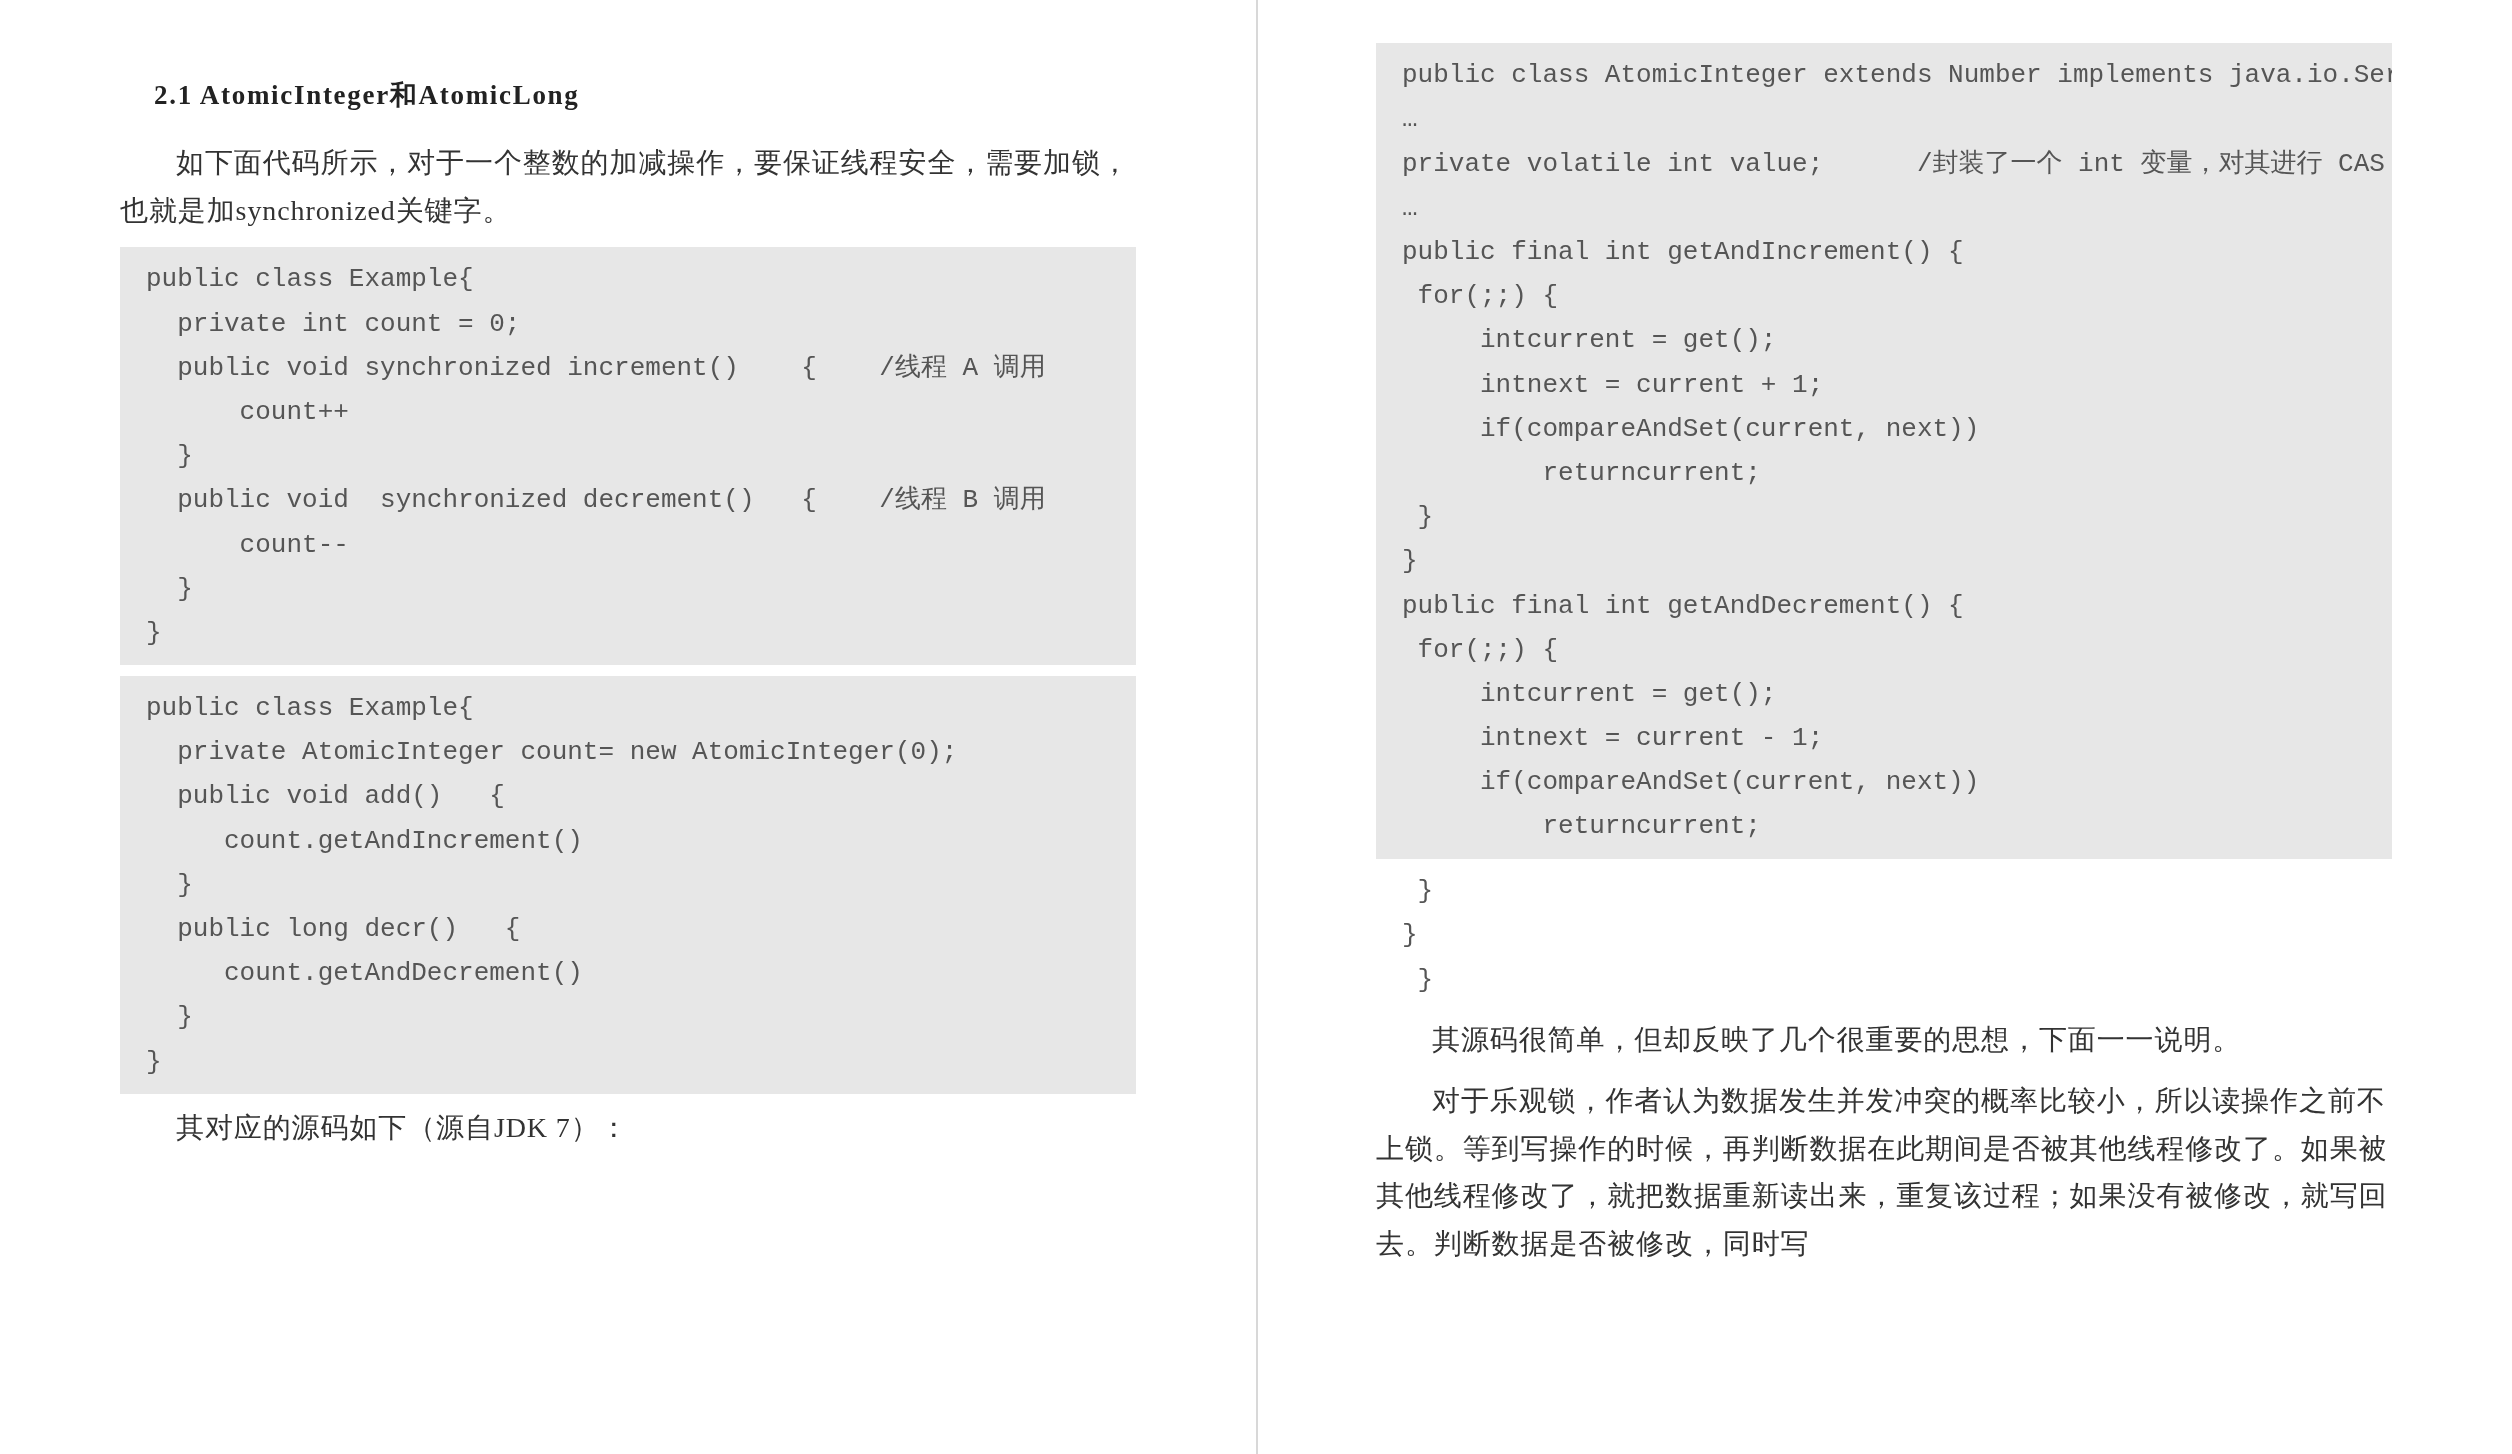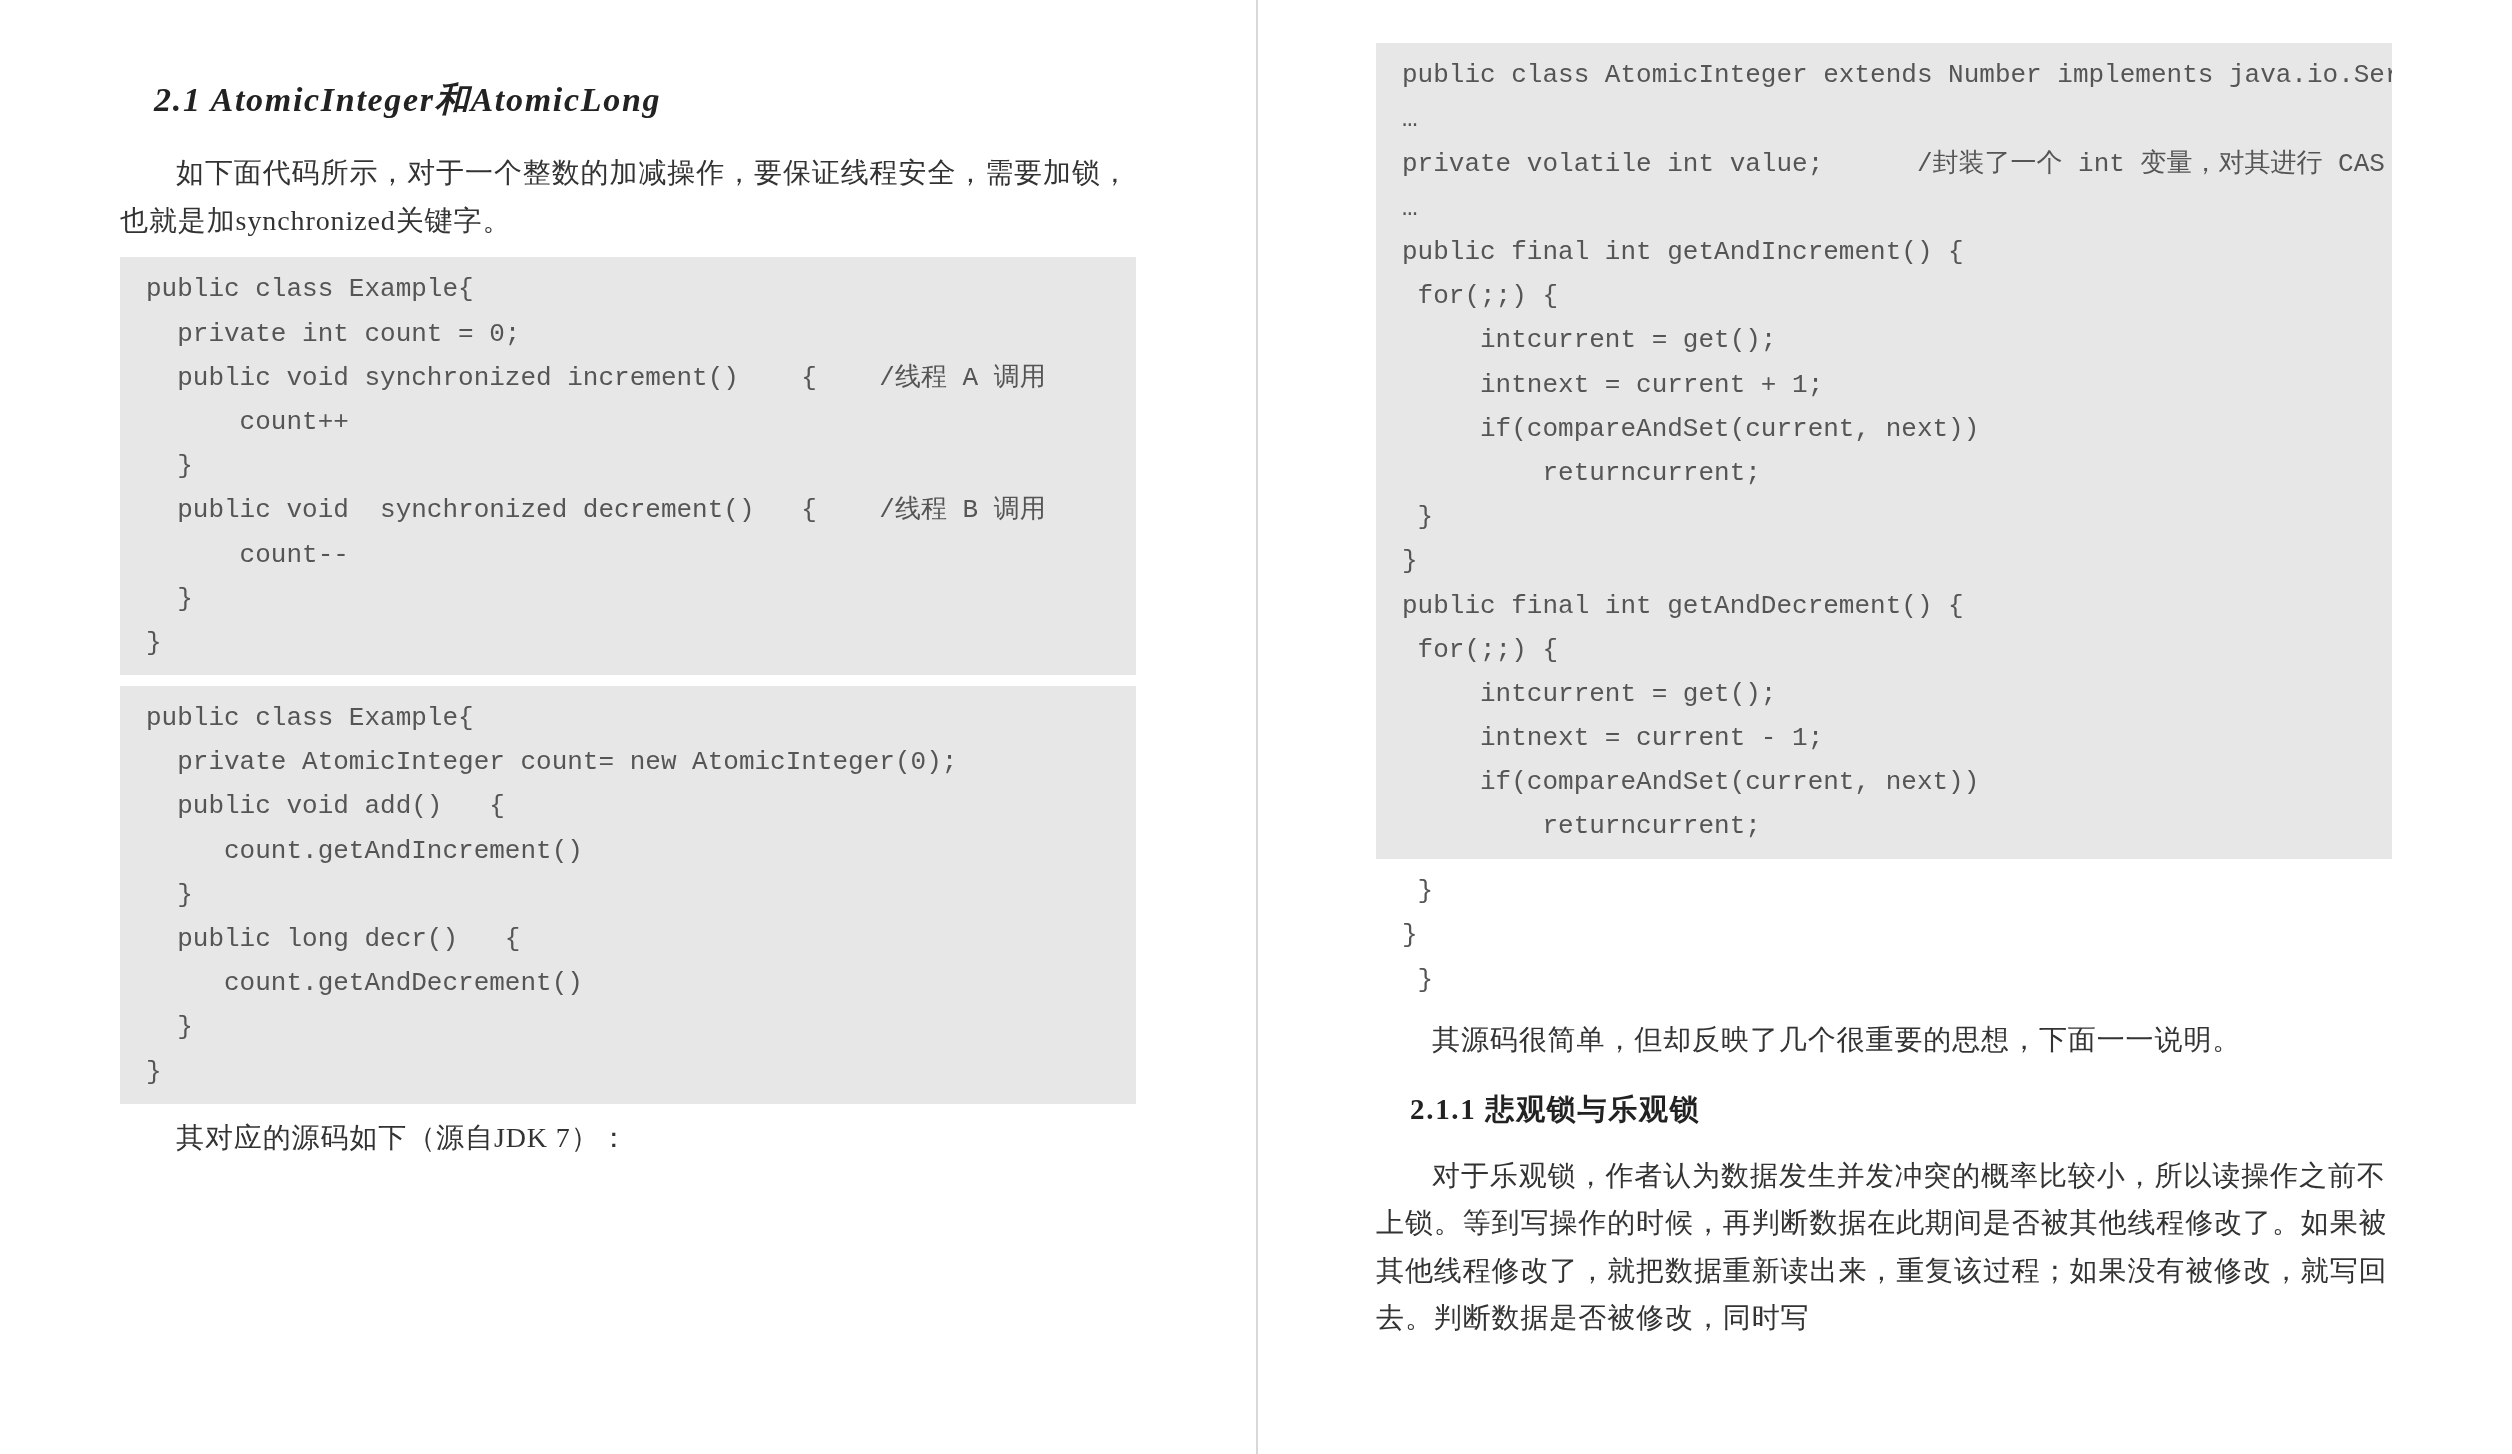"2.1 AtomicInteger和AtomicLong" .section-heading { font-size: 34px -> 27px; font-style: italic -> none }
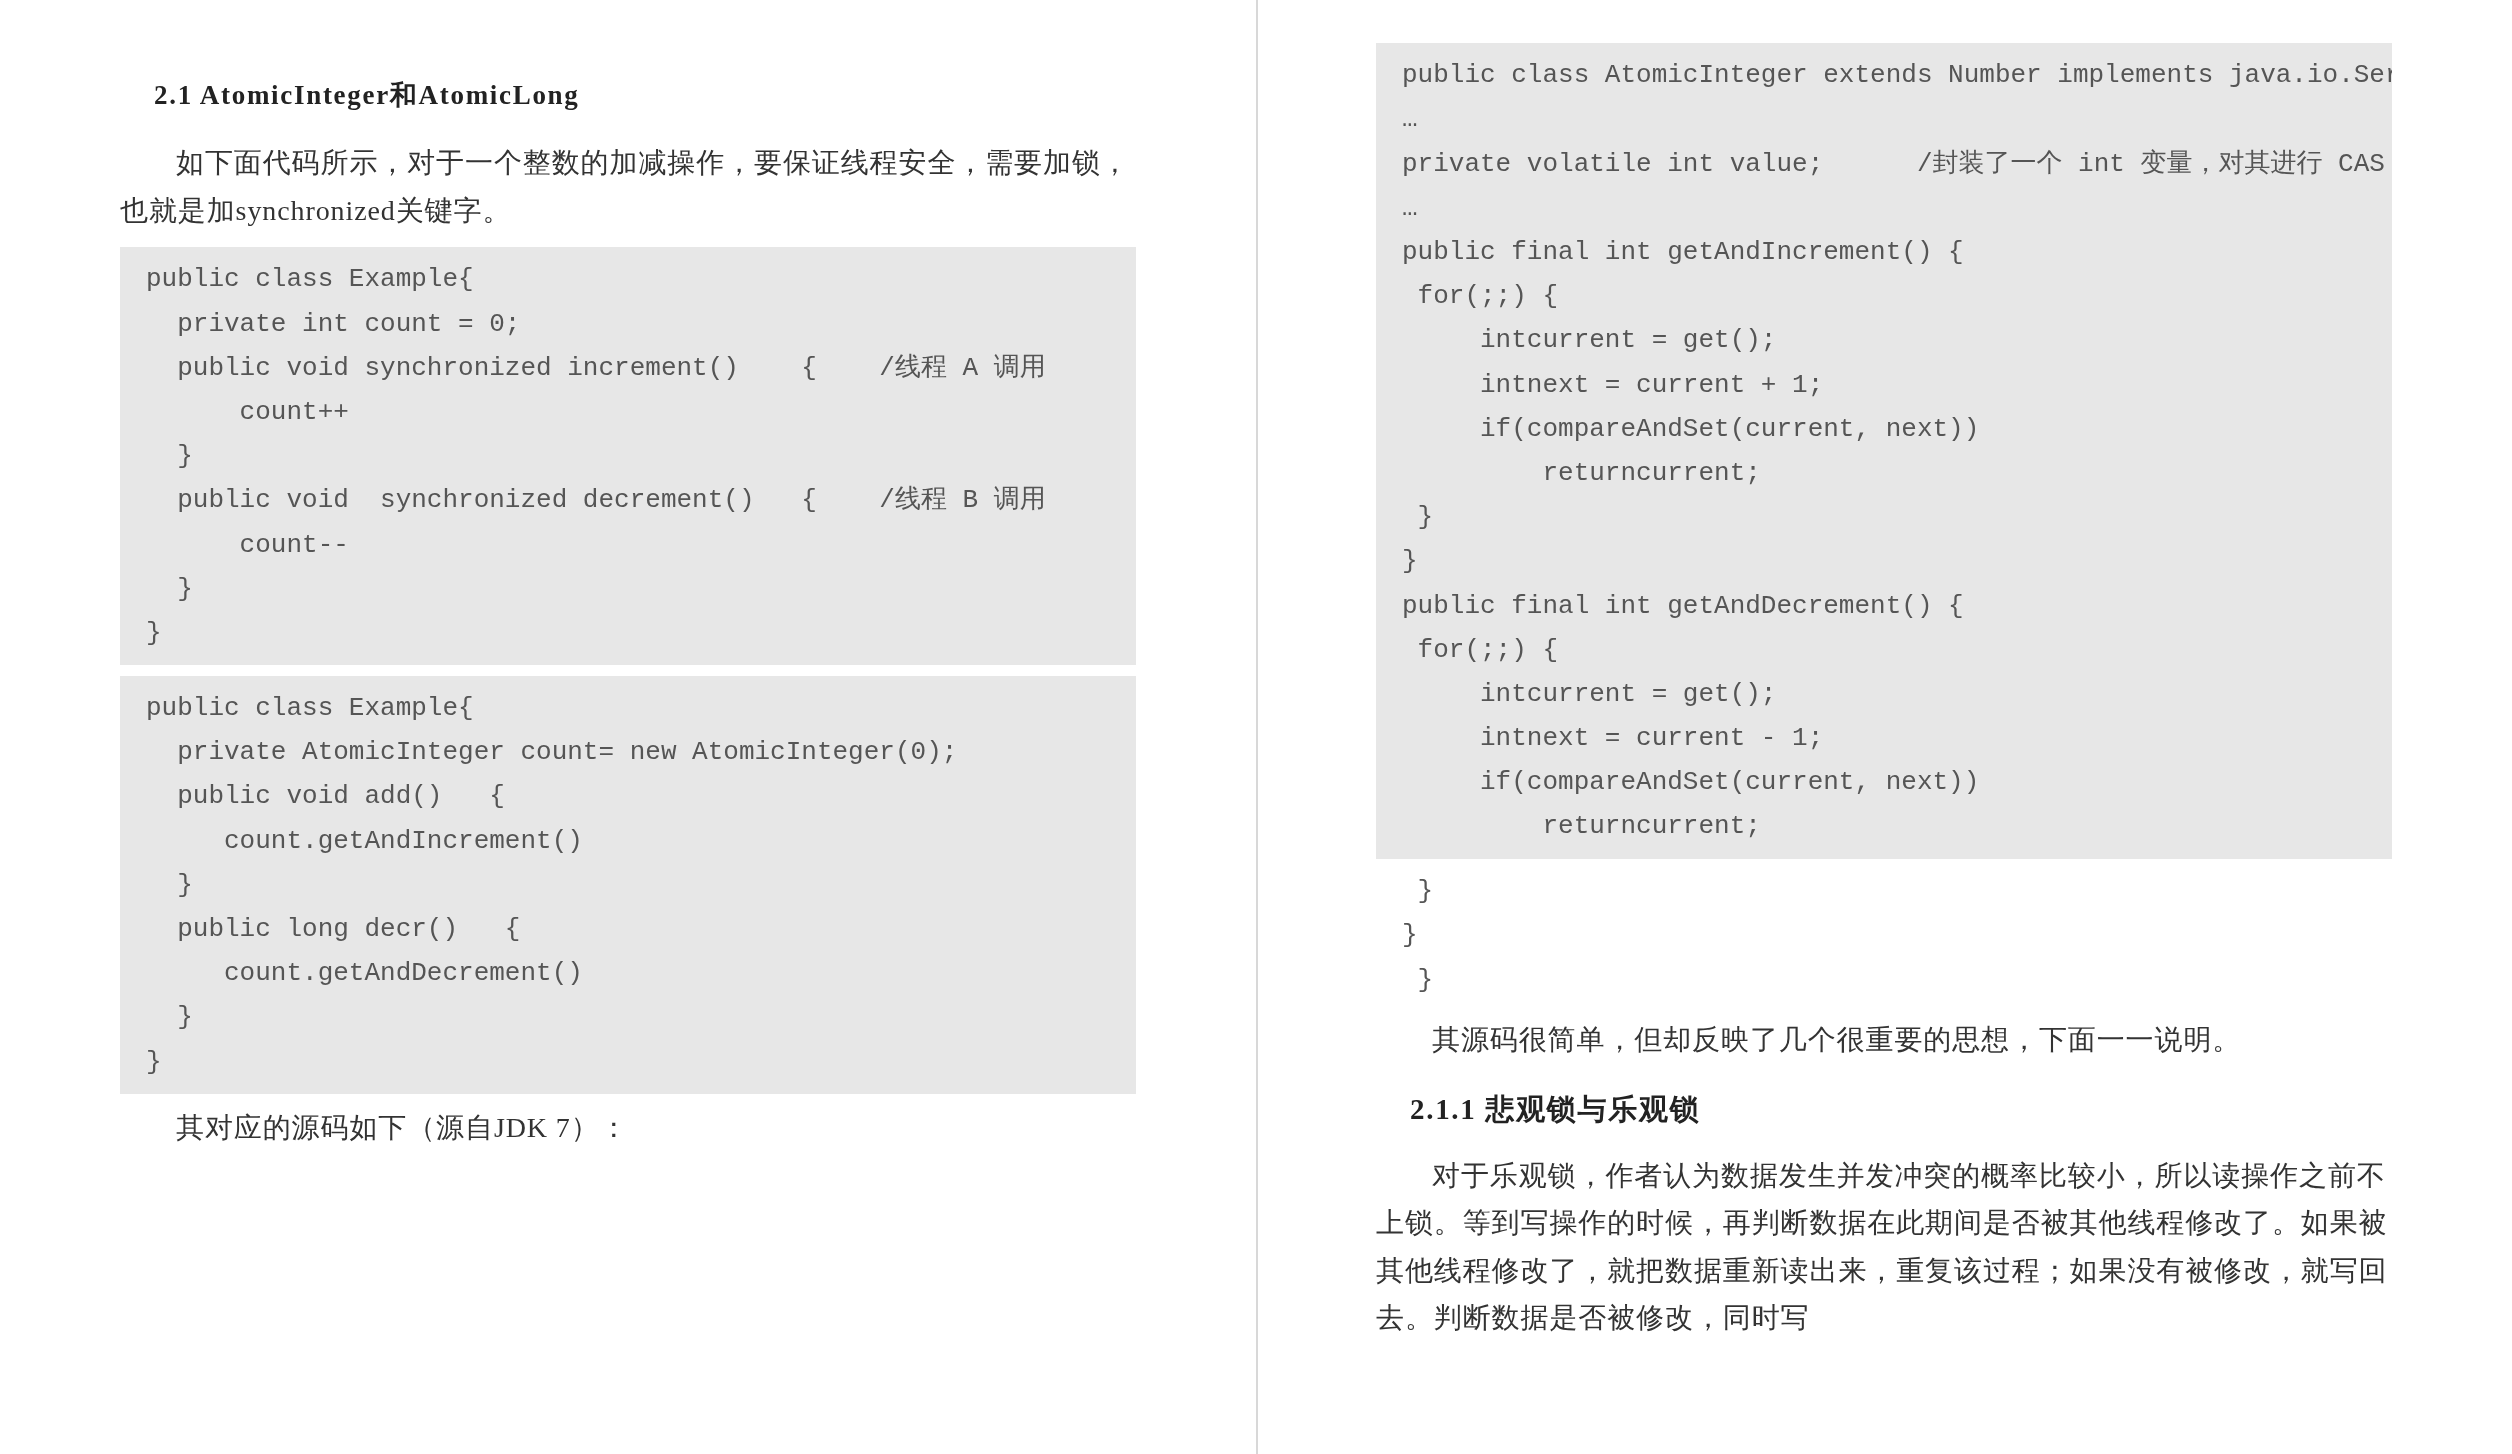"2.1.1 悲观锁与乐观锁" h3.sub-heading { html: <h3>2.1.1 悲观锁与乐观锁</h3> -> none }
